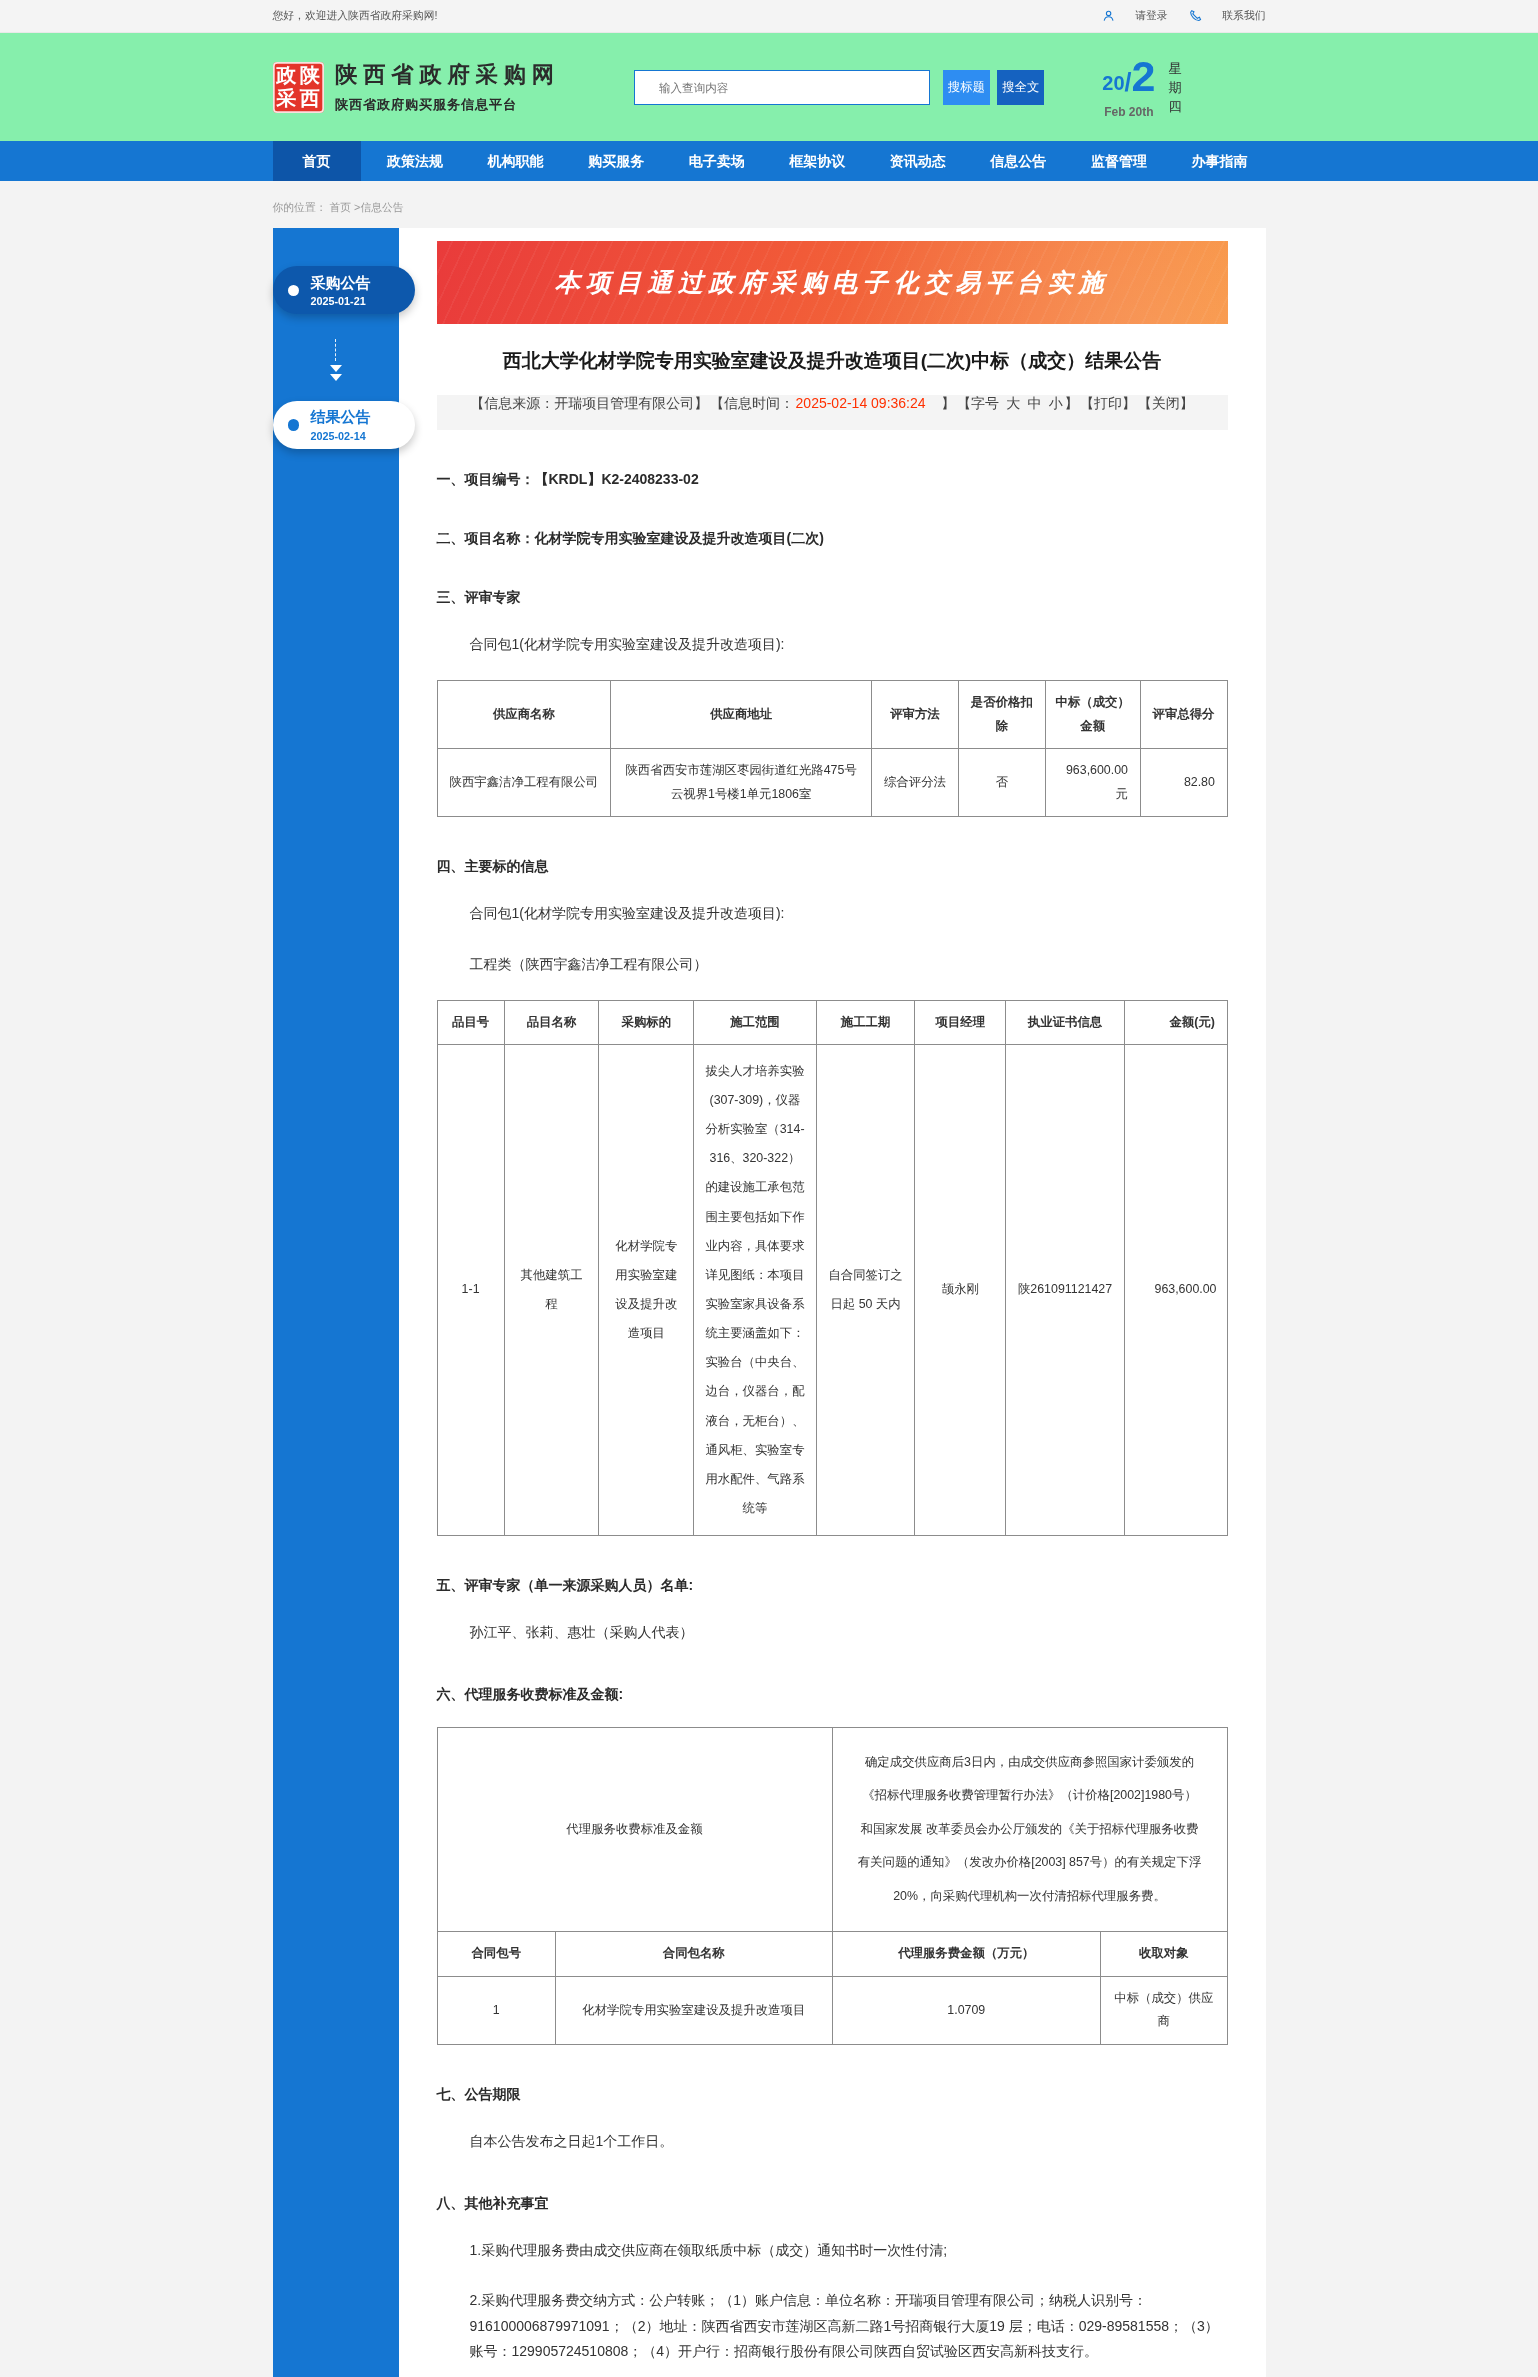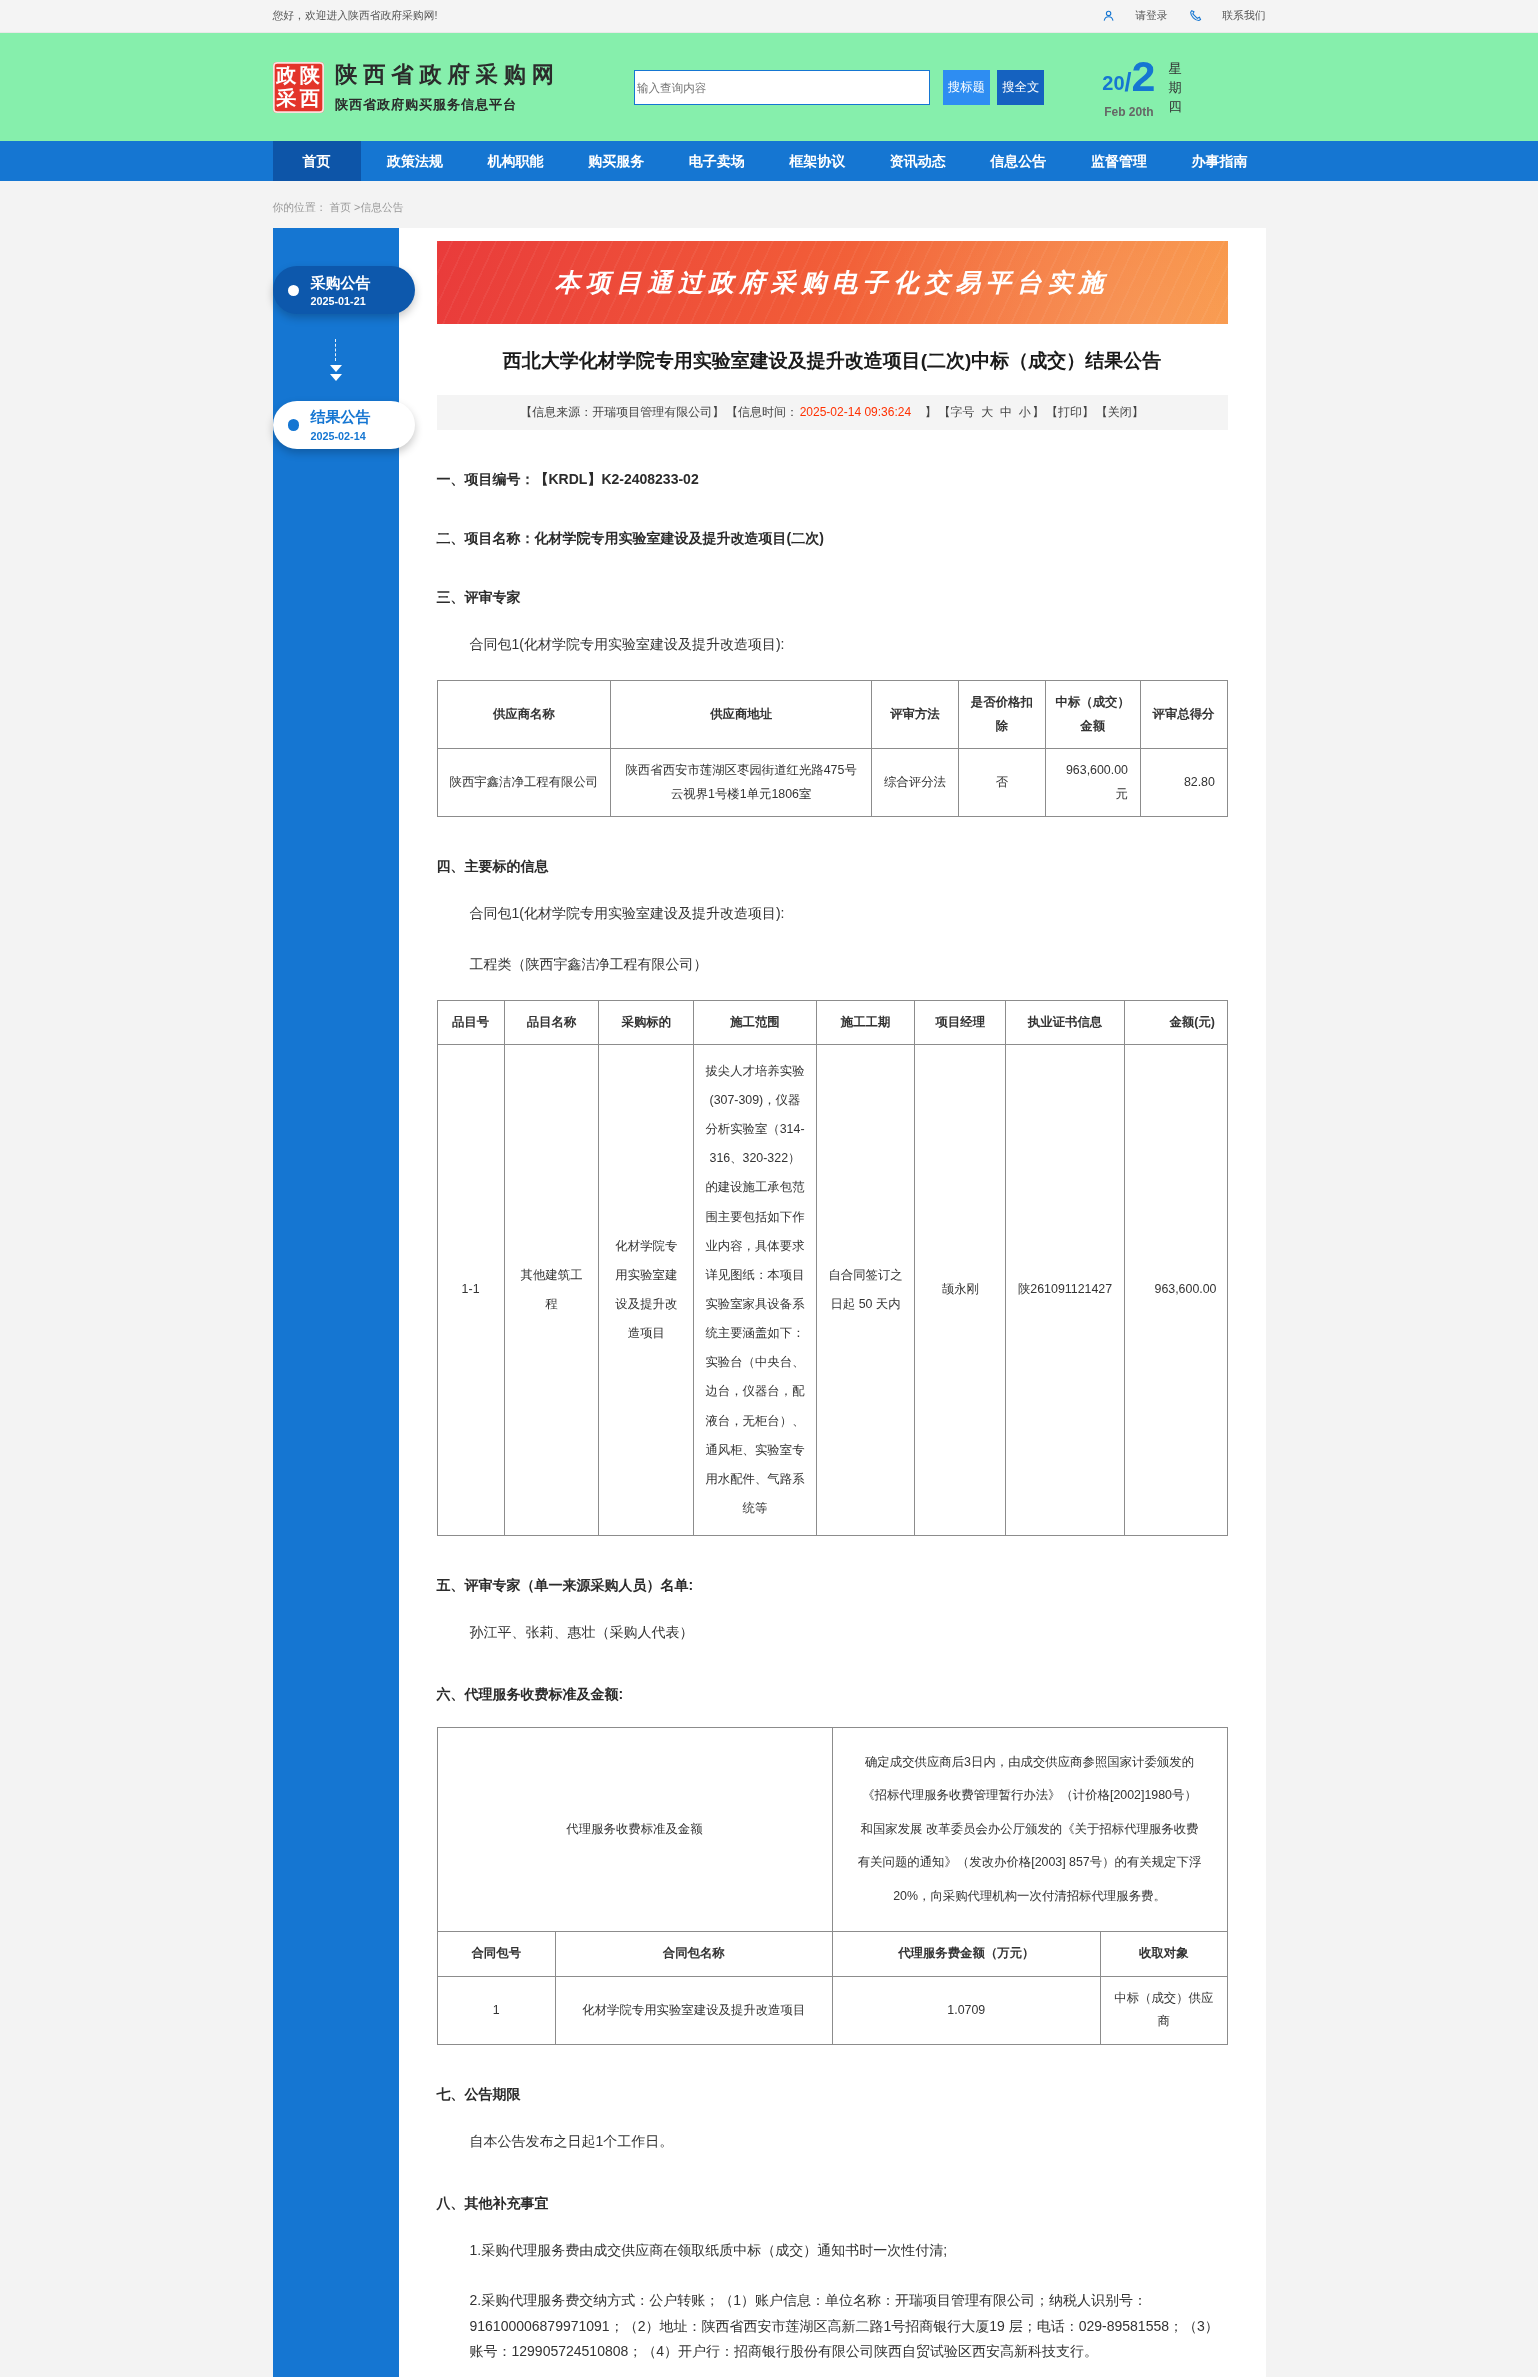"输入查询内容" .search-input { padding: 0 2px -> 0 24px }
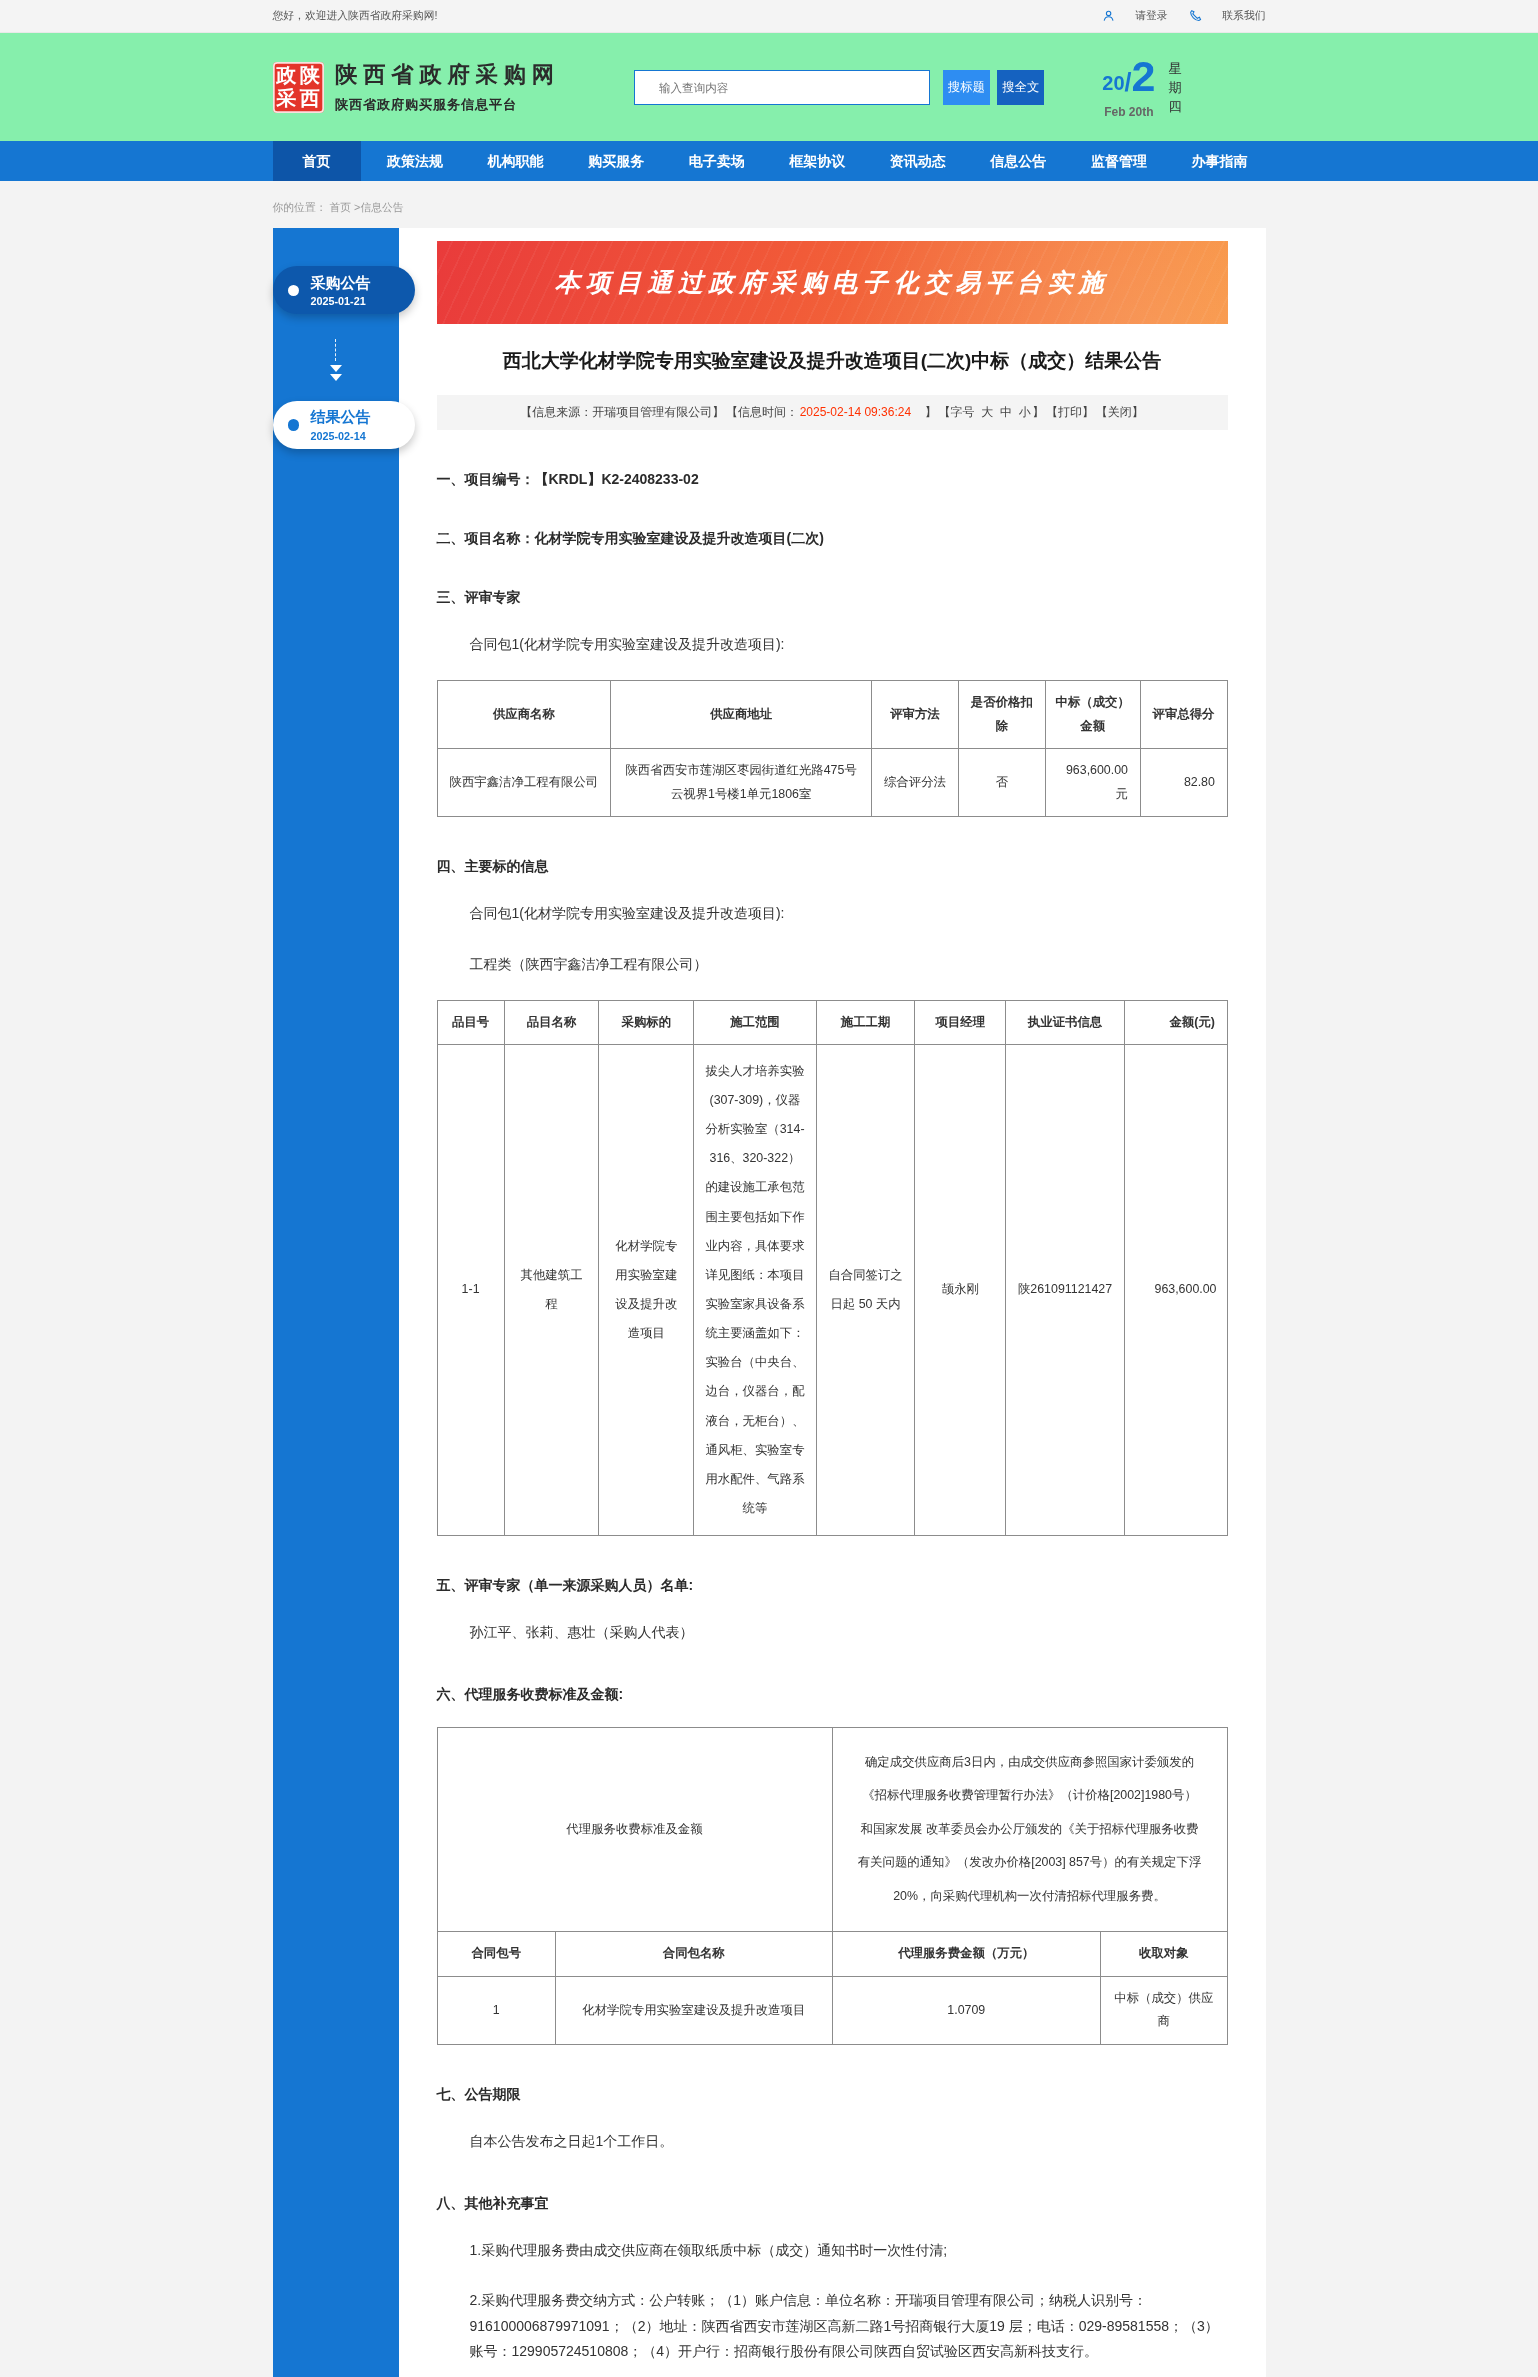"【信息来源：开瑞项目管理有限公司】" .meta-bar { align-items: center -> flex-start; font-size: 12px -> 14px }
